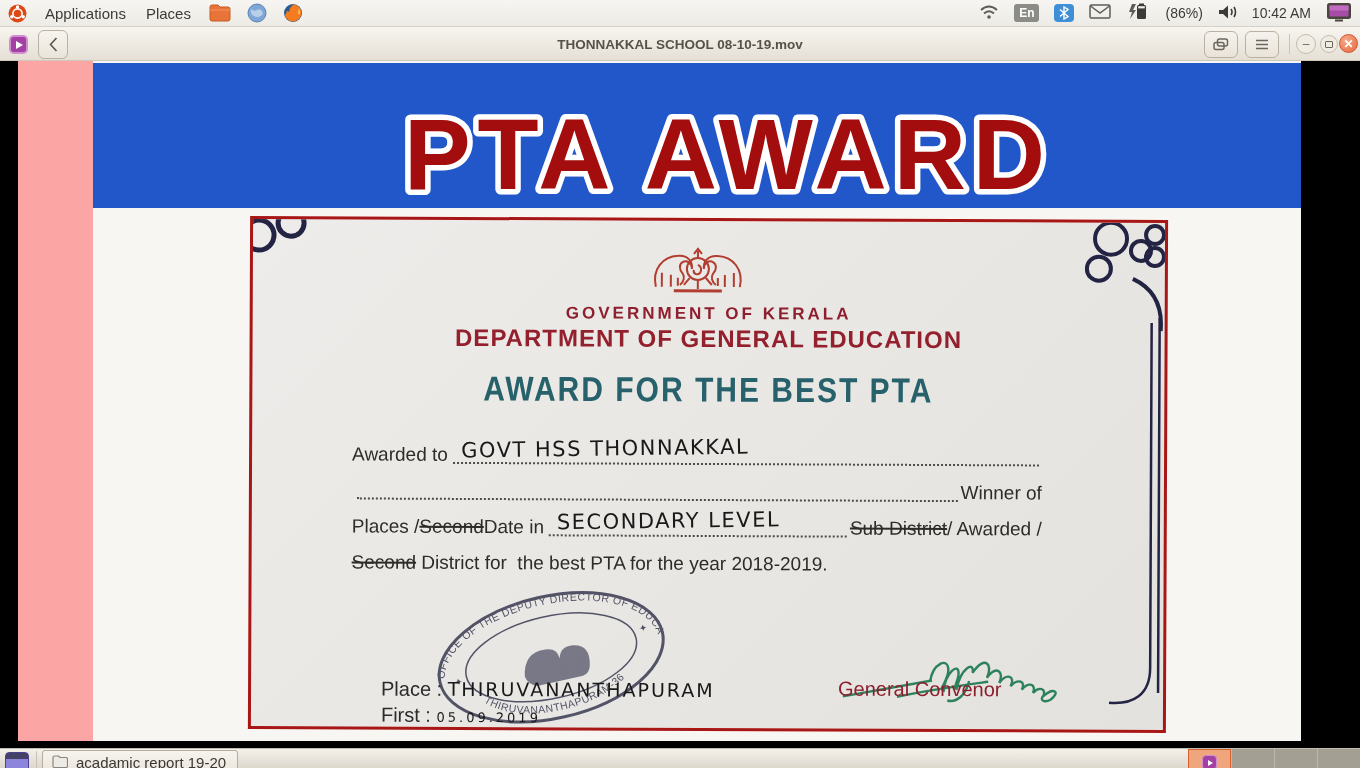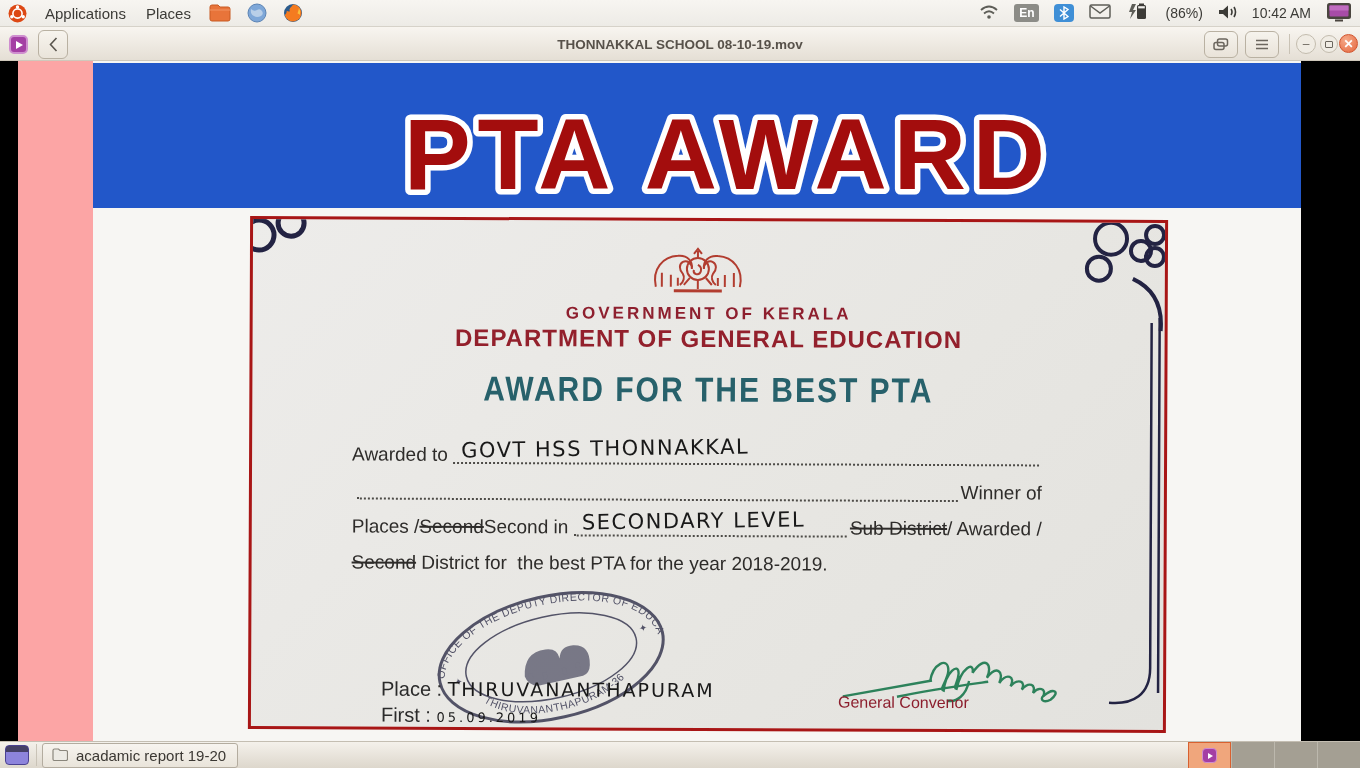"Second in" span.lbl { text: Second -> Date }
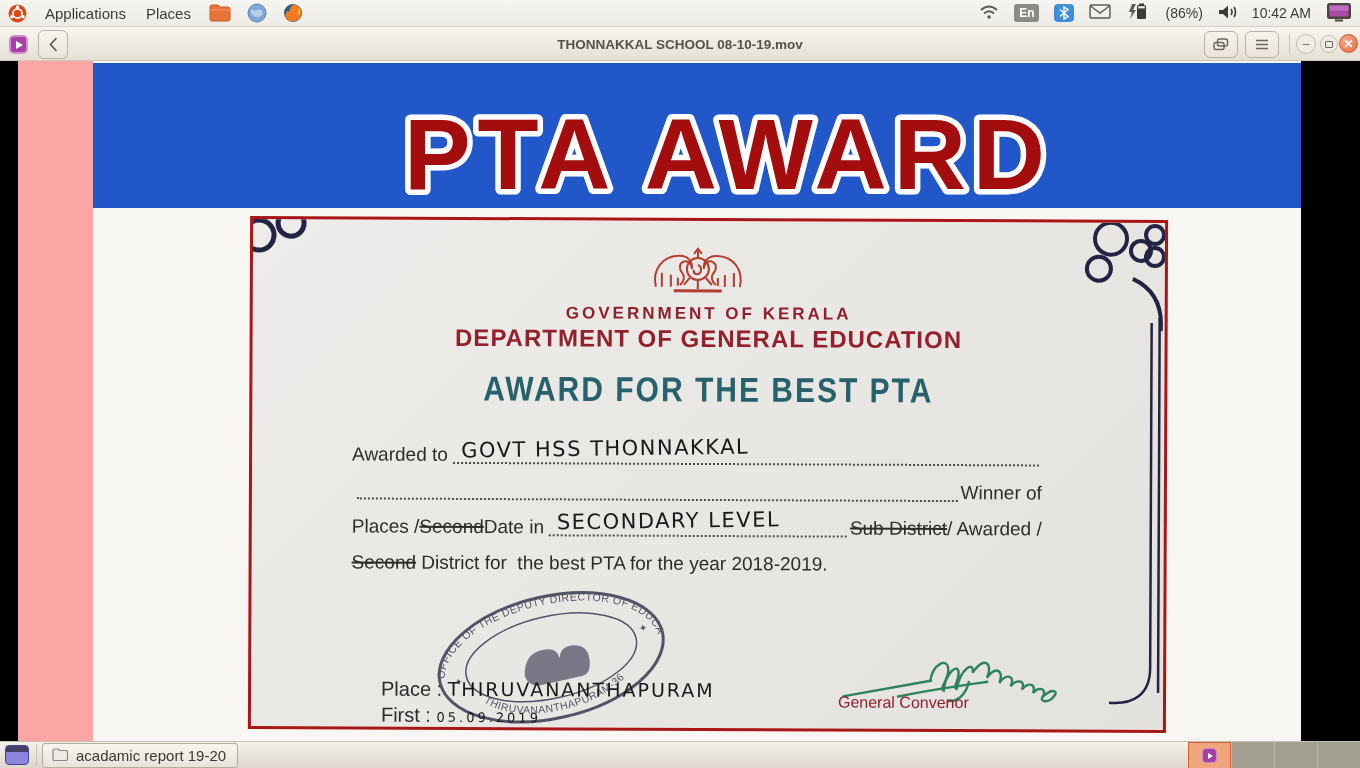"General Convenor" .convenor { font-size: 16px -> 20px; top: 472px -> 456px }
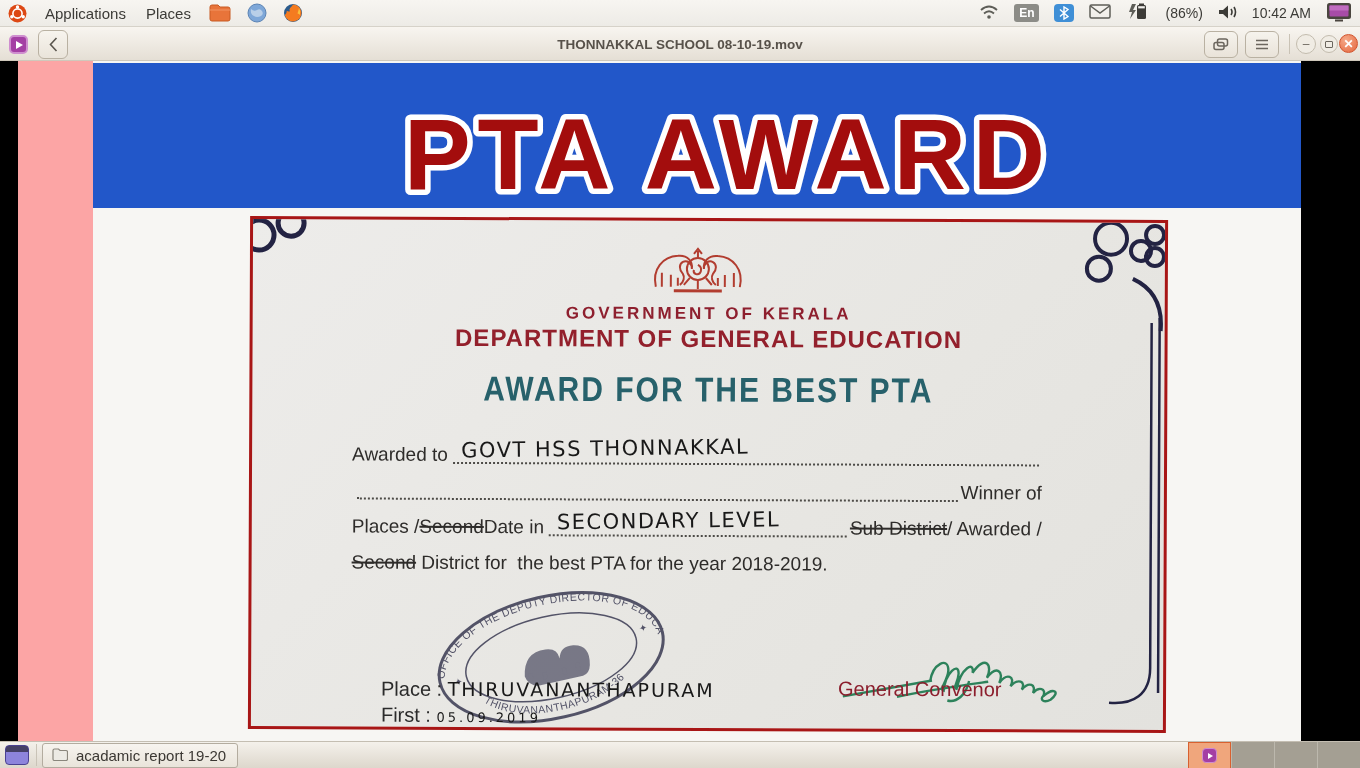"acadamic report 19-20" .taskbar { height: 27px -> 20px }
